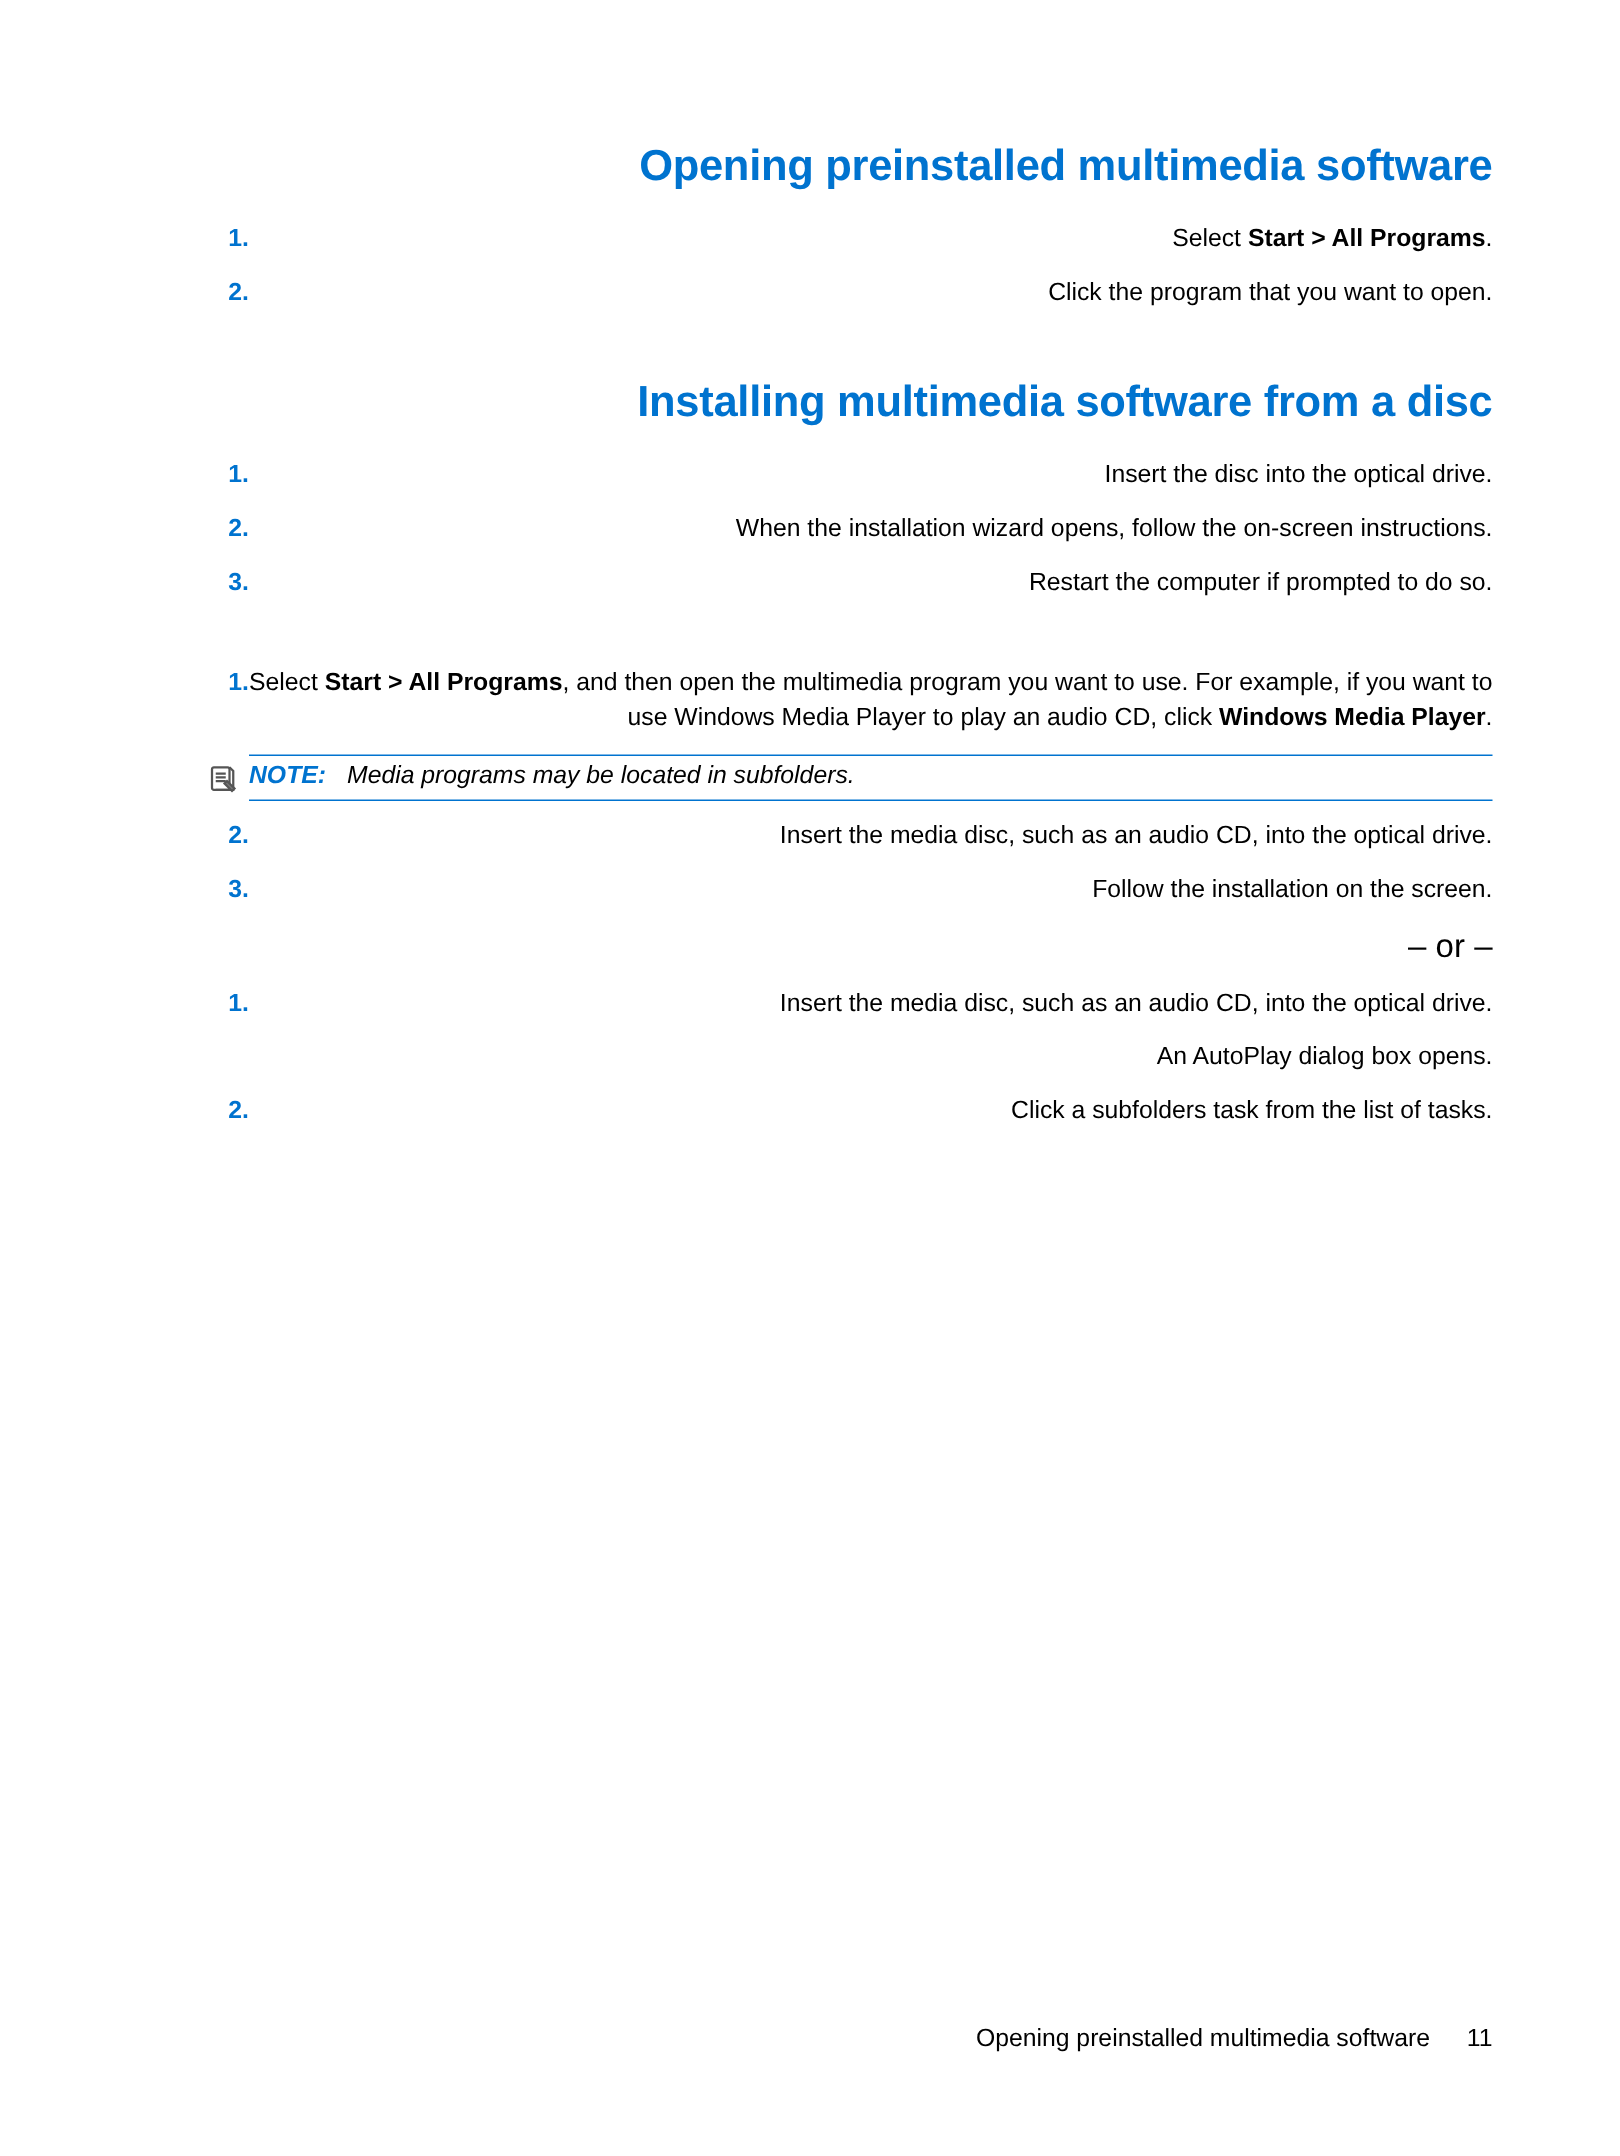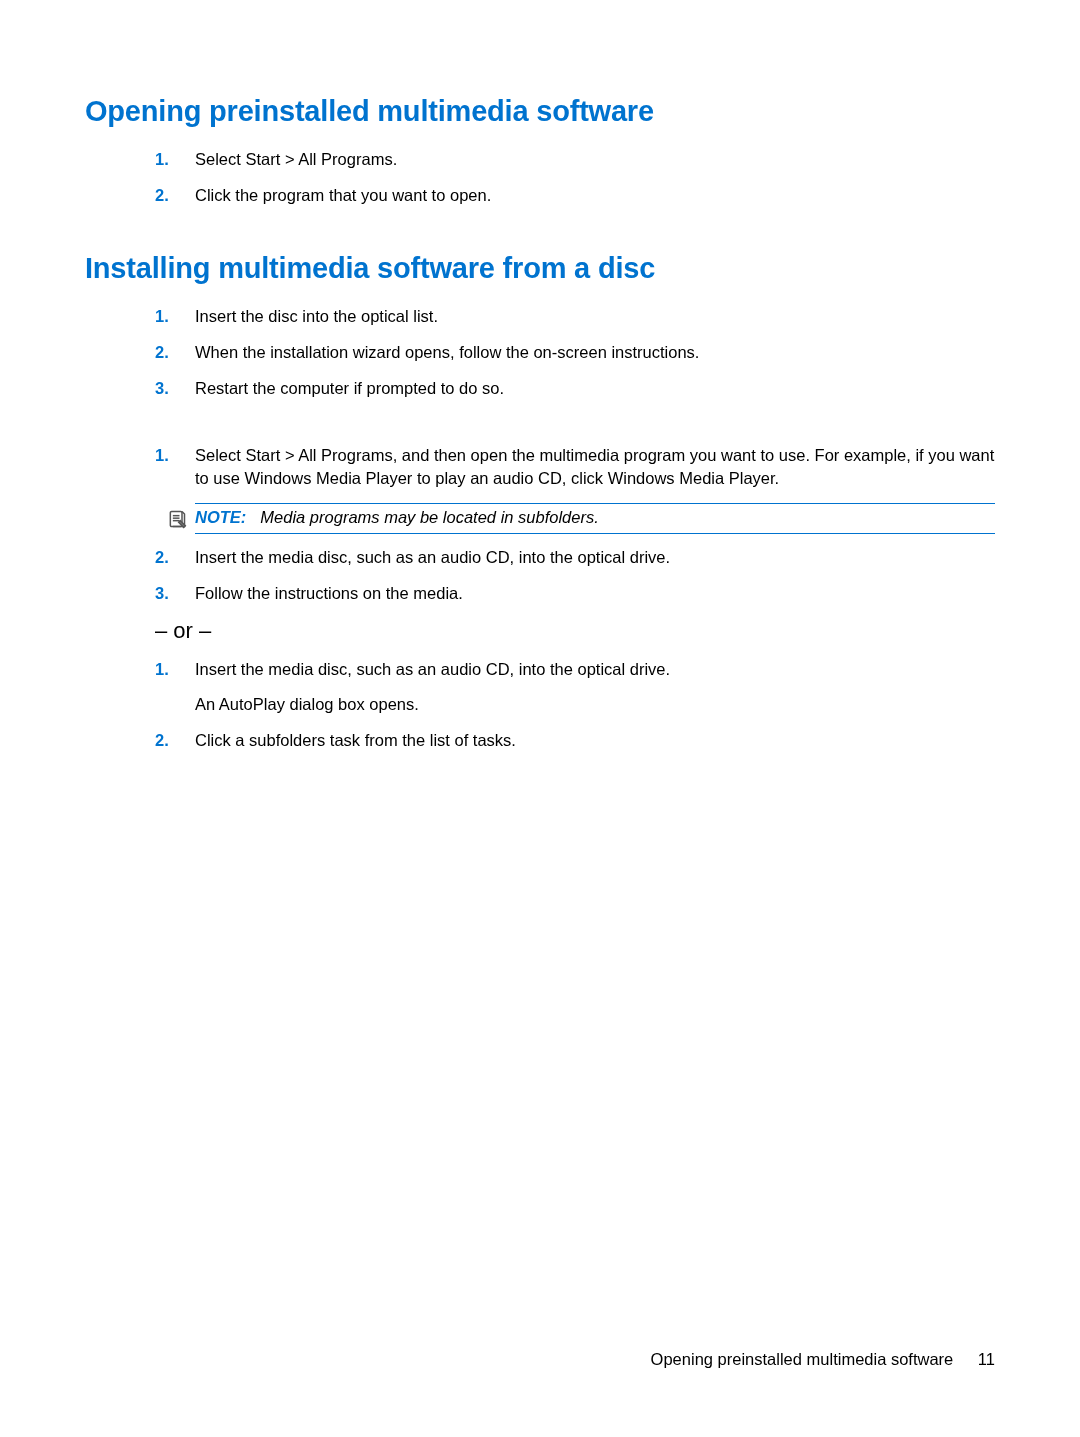"Opening preinstalled multimedia software" .page { padding: 95px 85px 70px 85px -> 95px 85px 70px 56px; text-align: none -> right }
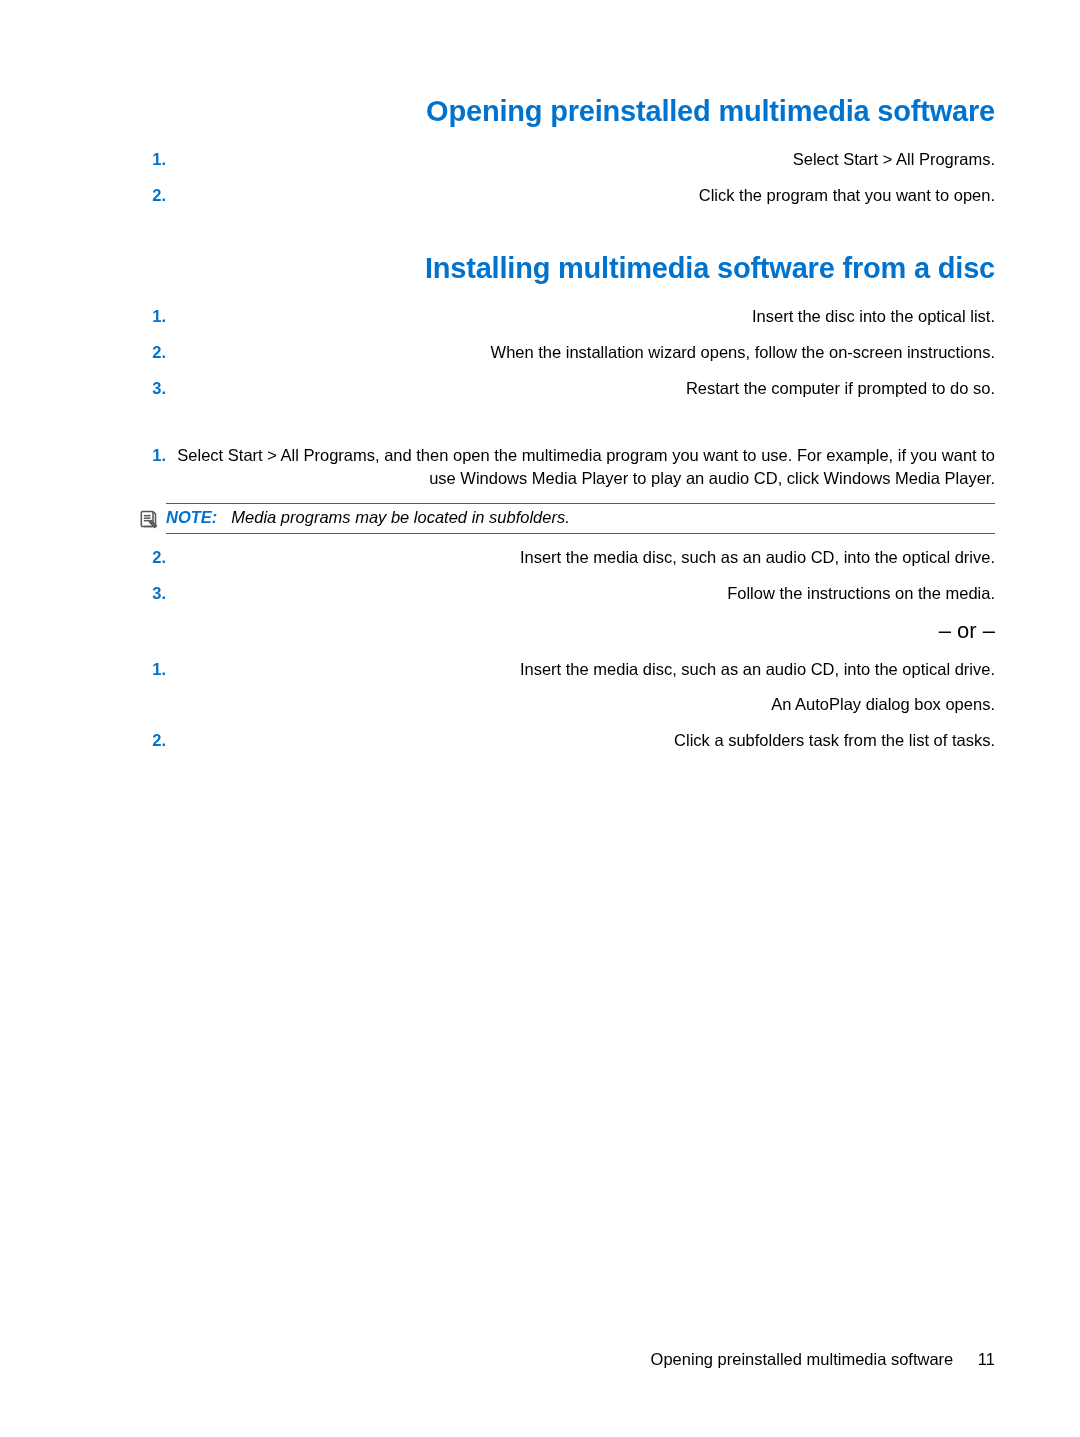"Start > All Programs" .bold { font-weight: normal -> bold }
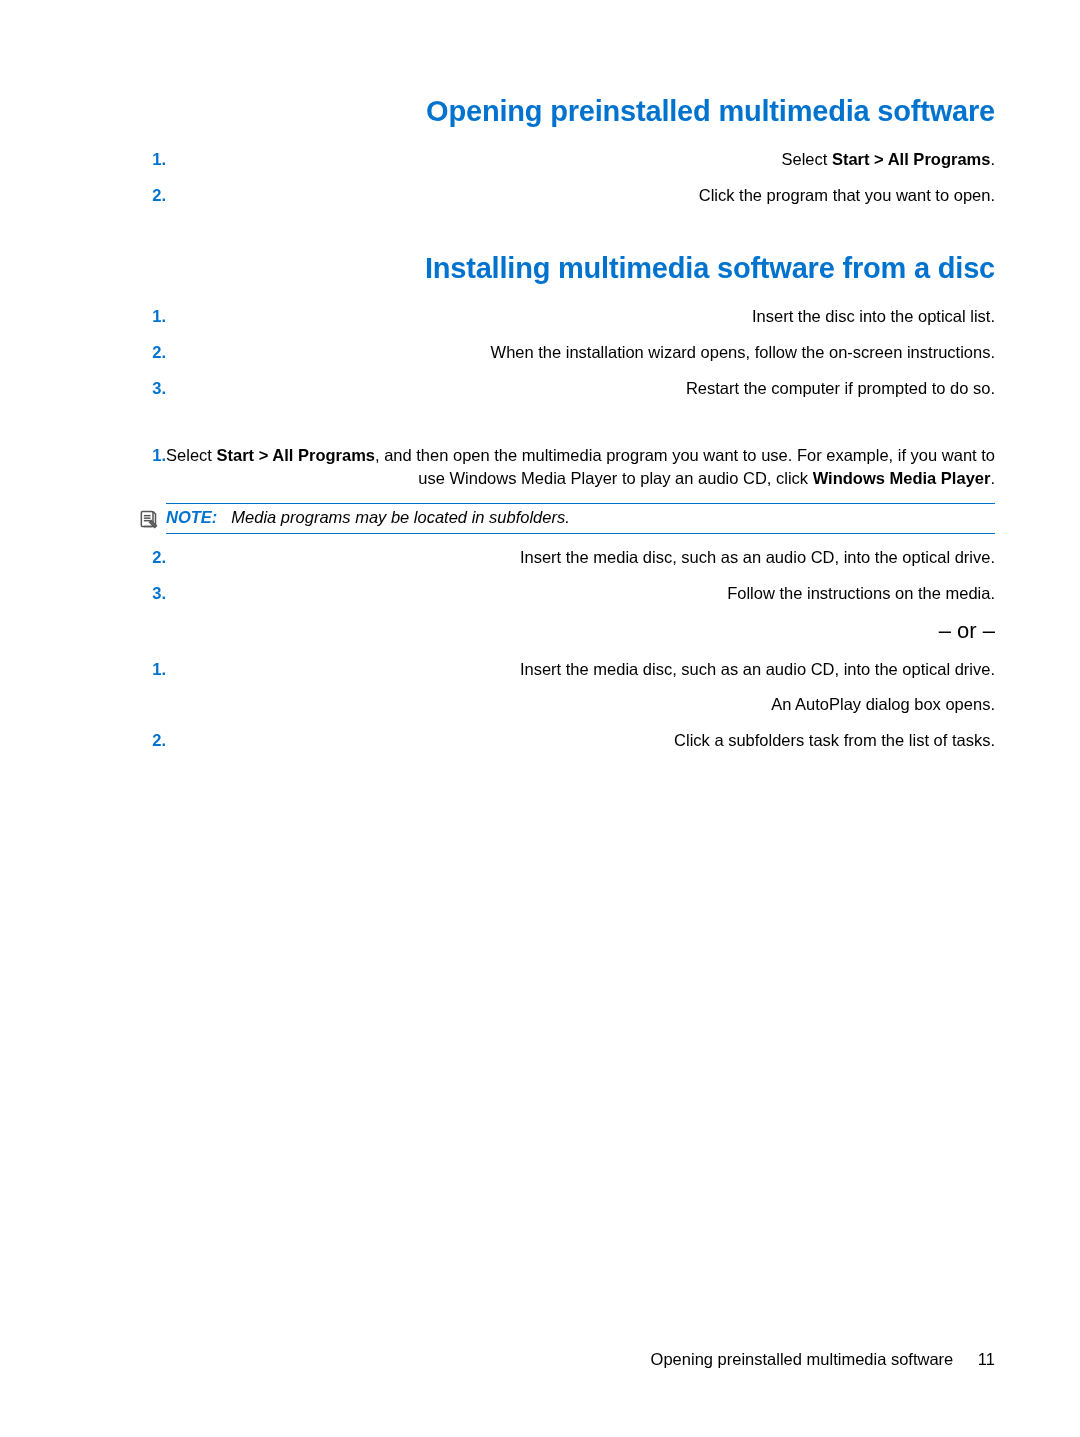"Insert the disc into the" span.ol-text { text: list -> drive }
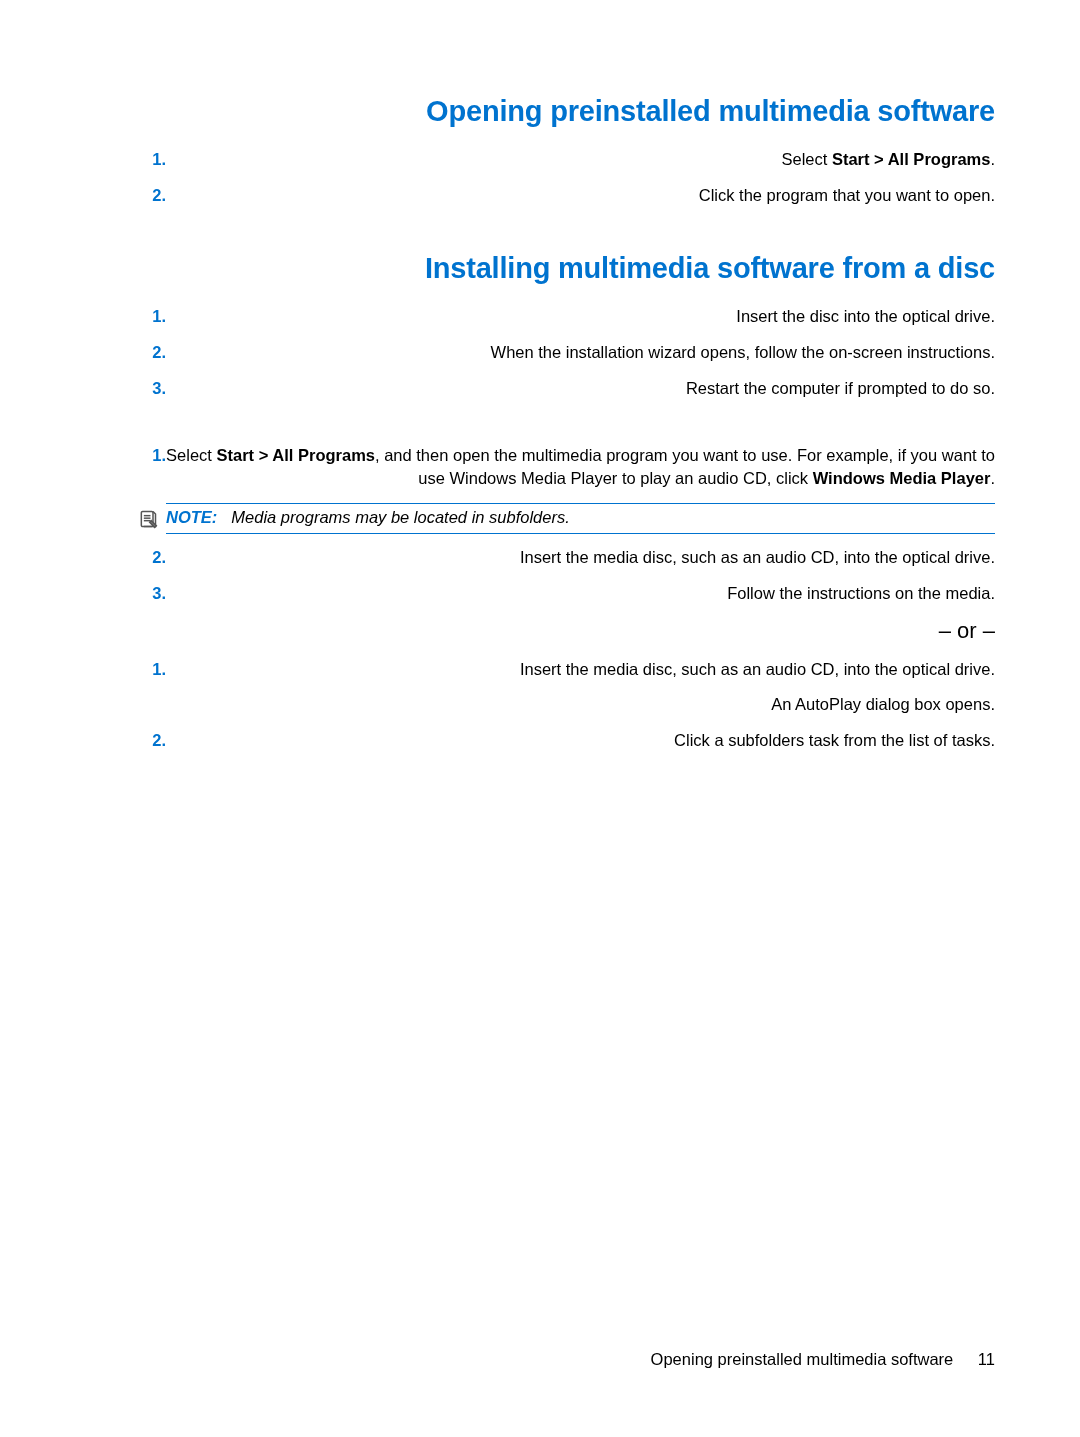"Follow the instructions on the" span.ol-text { text: instructions on the media -> installation on the screen }
